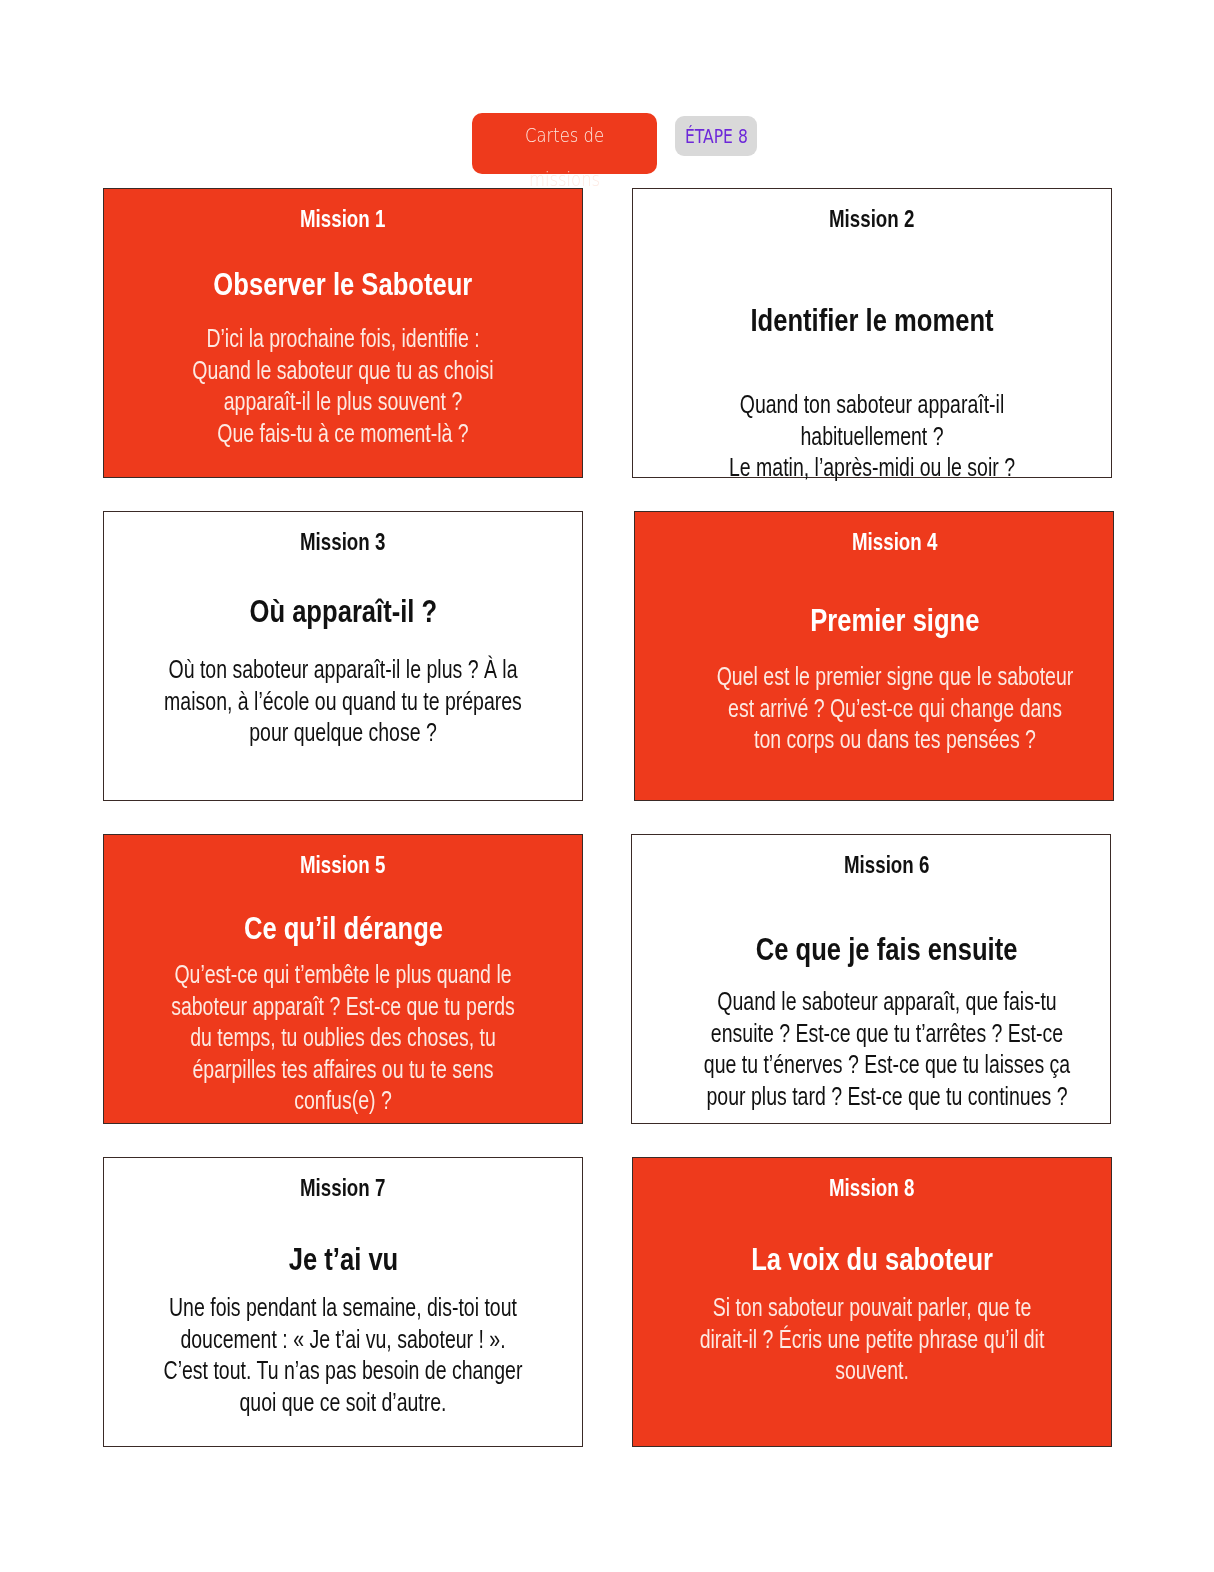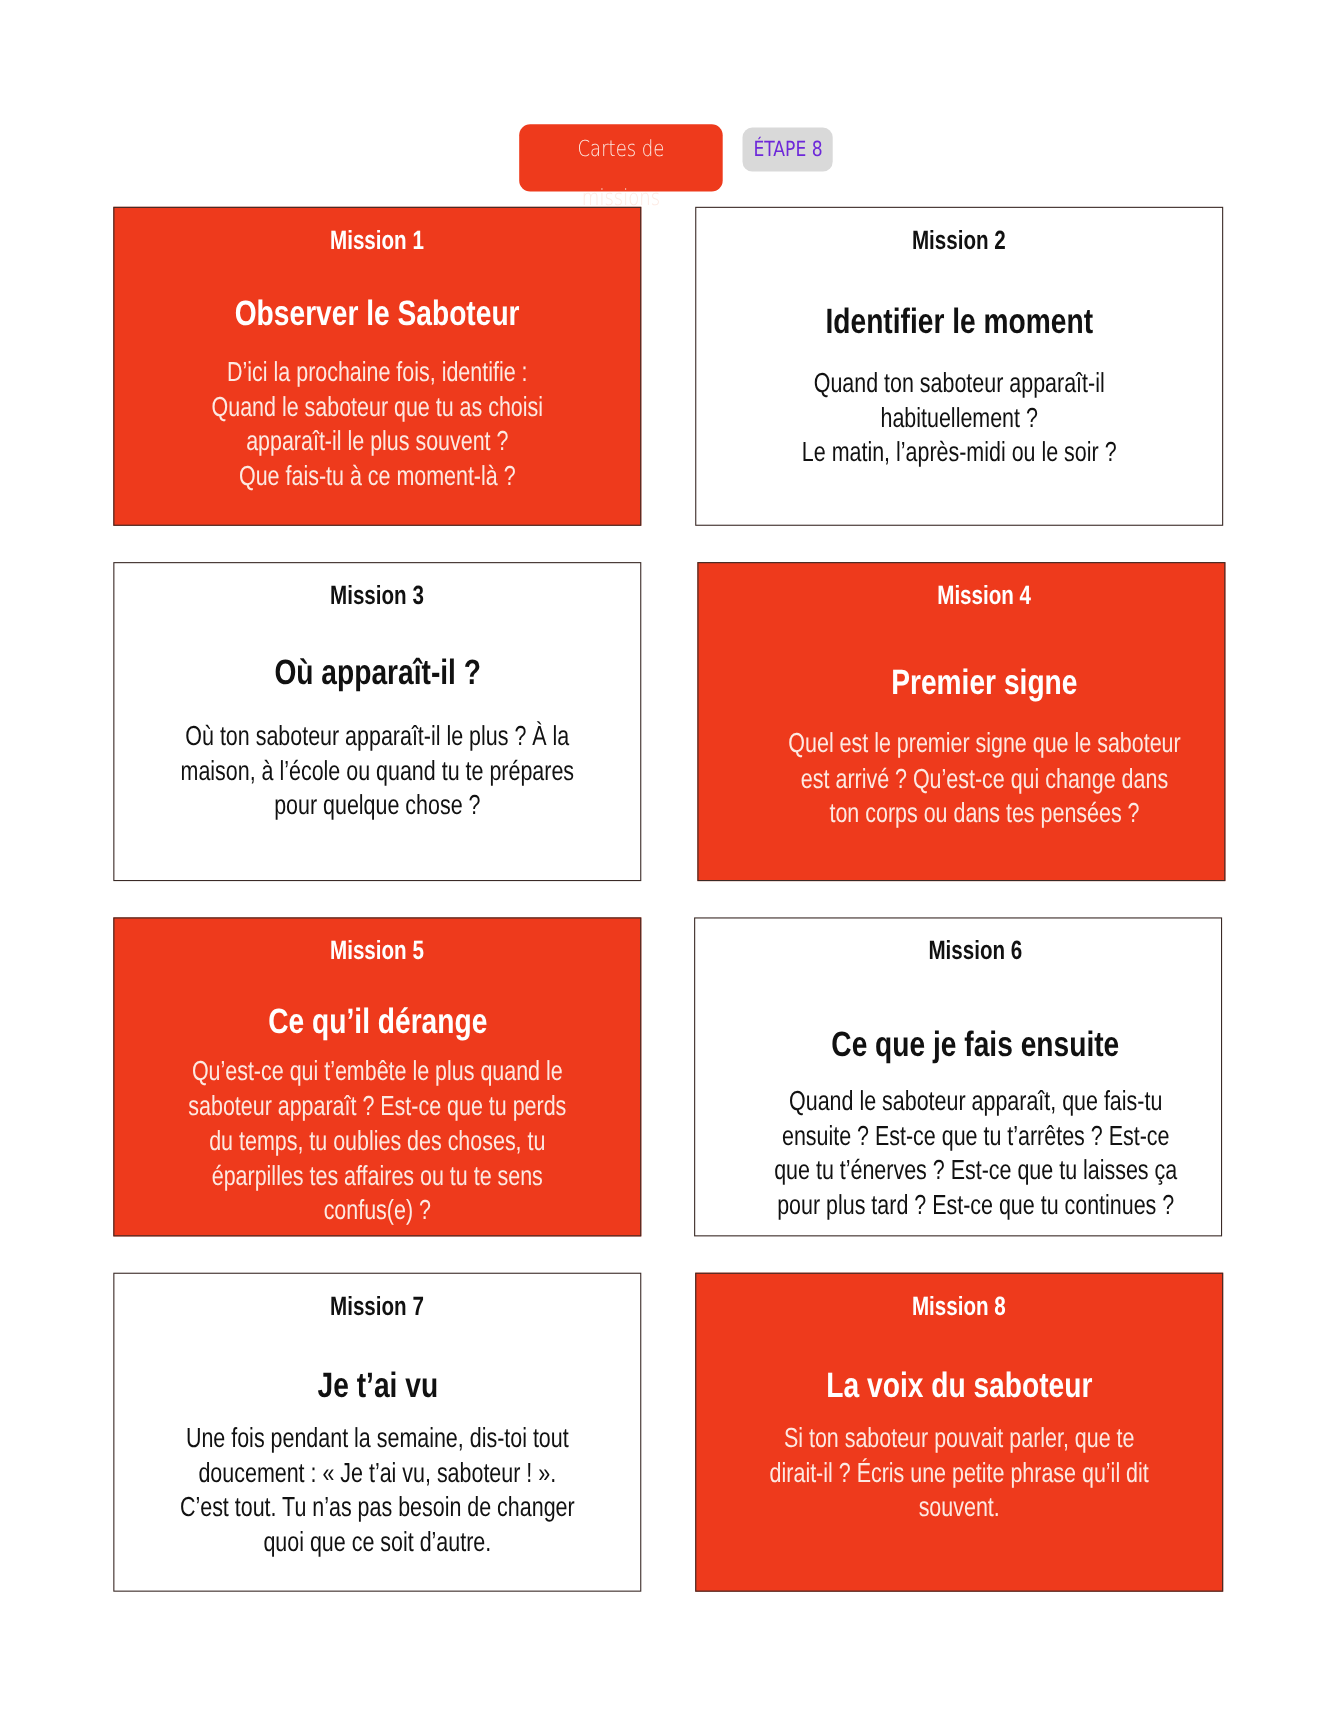"Mission 2" div.card { gap: none -> 28px }
